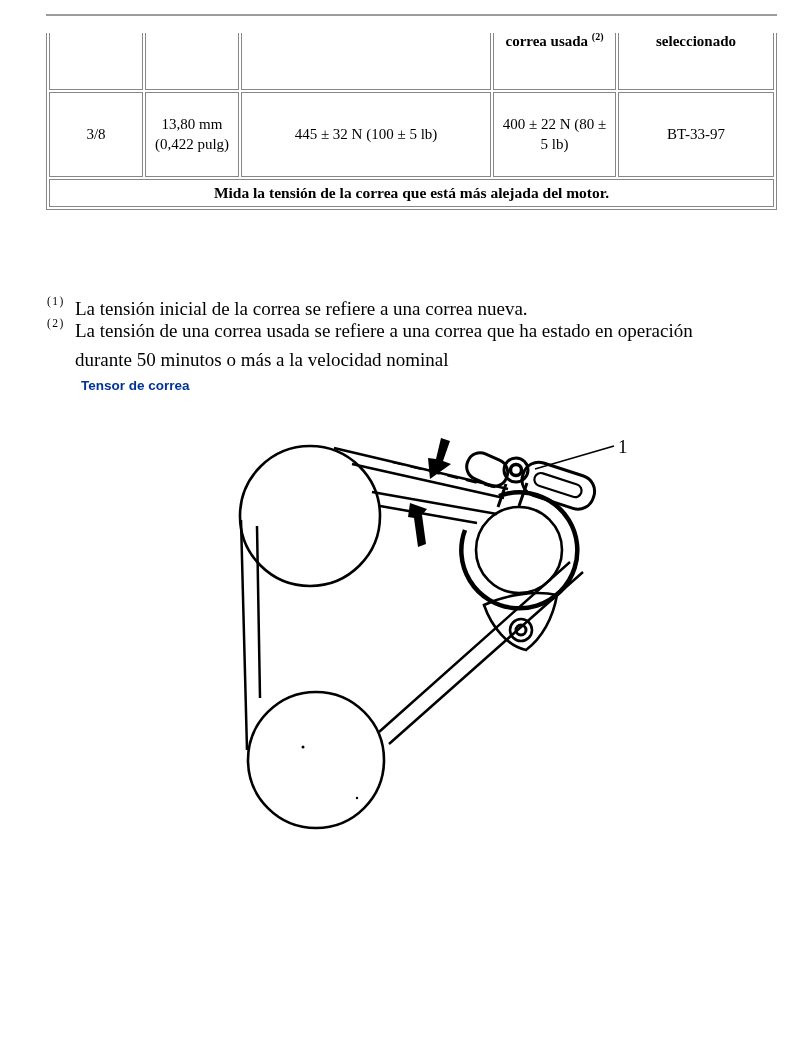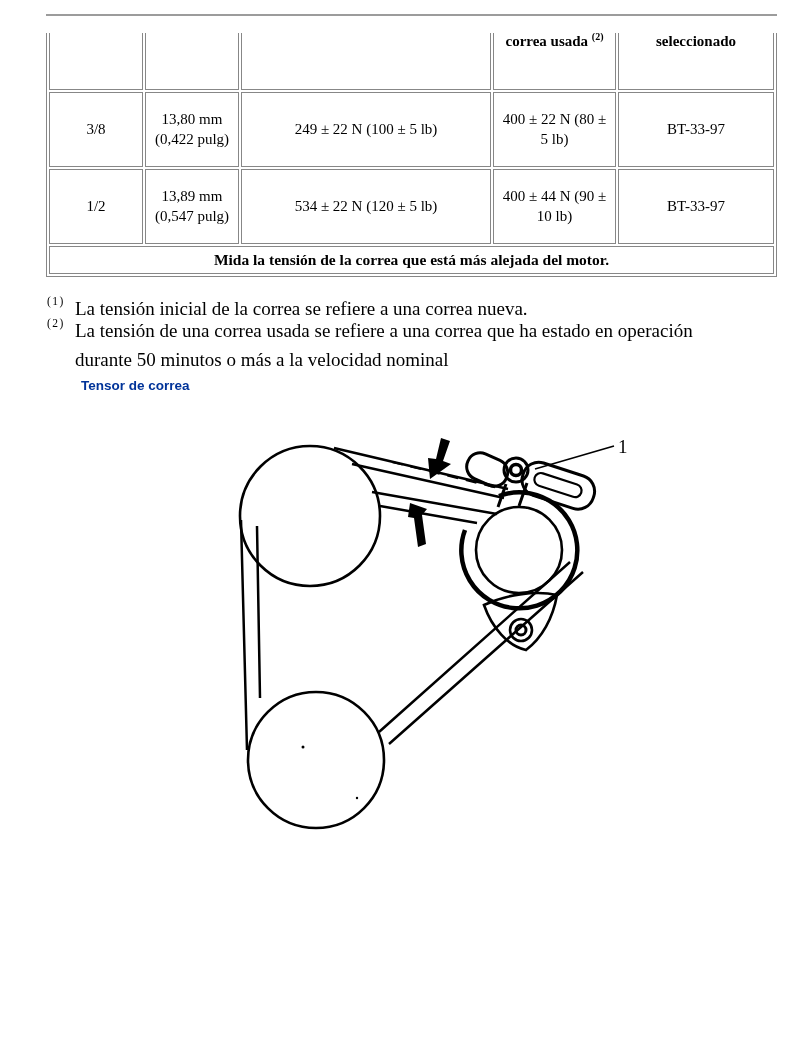"3/8" tr.datarow { height: 75px -> 85px }
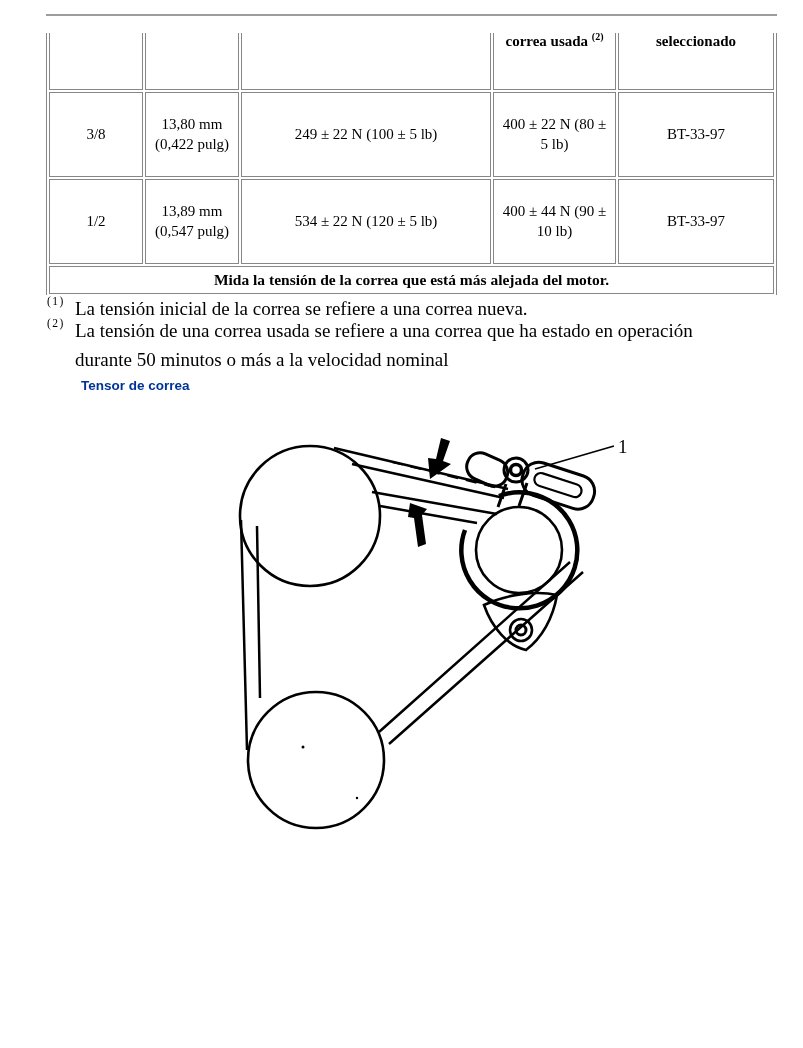"249 ± 22 N (100" td { text: 249 ± 22 -> 445 ± 32 }
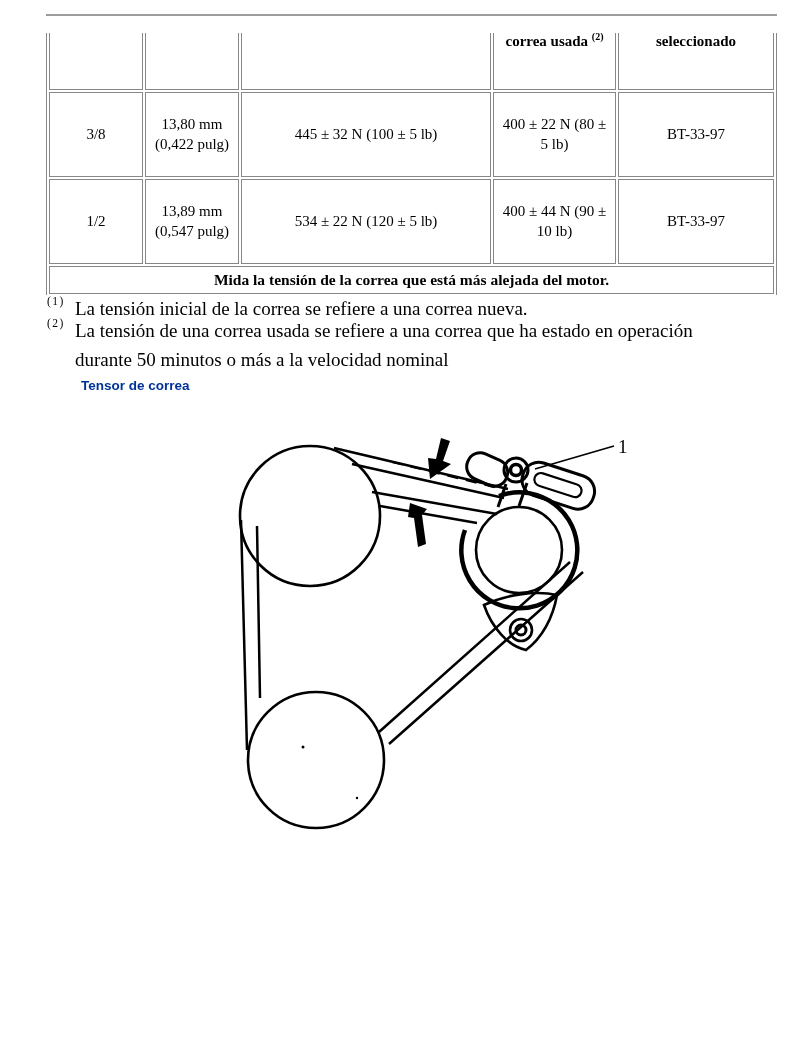"1/2" tr.datarow { html: <tr> <td>1/2</td> <td>13,89 mm (0,547 pulg)</td> <td>534 ± 22 N (120 ± 5 lb)</td> <td>400 ± 44 N (90 ± 10 lb)</td> <td>BT-33-97</td> </tr> -> none }
